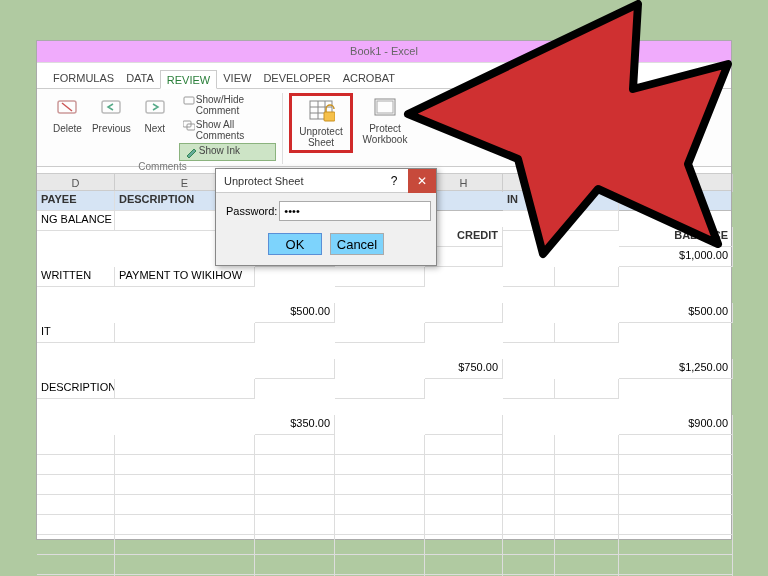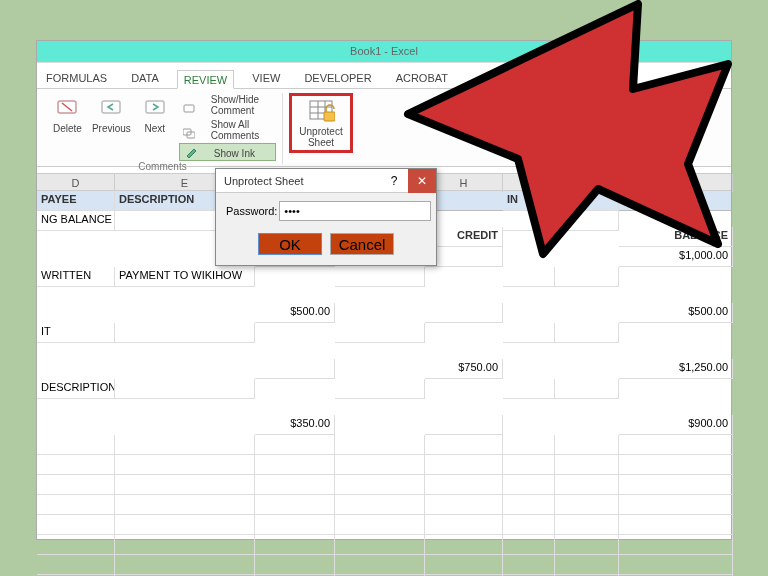"Book1 - Excel" .title-bar { background: #5eead4 -> #f0abfc }
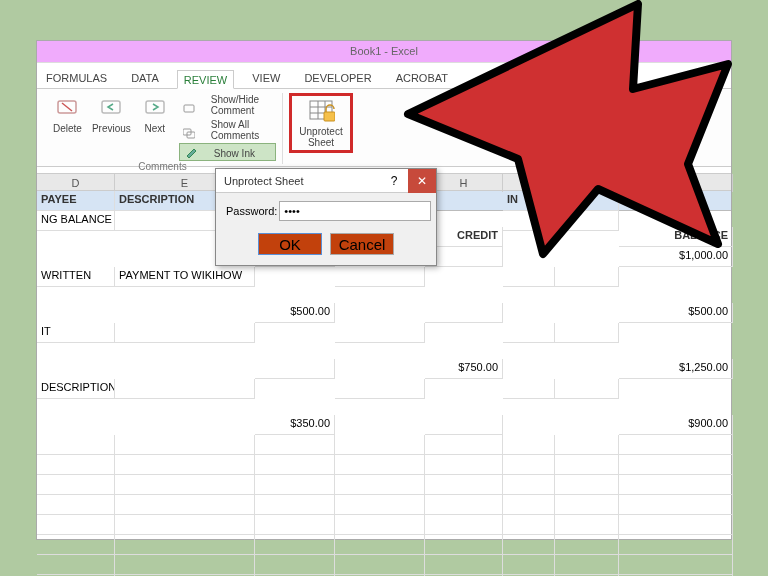"FORMULAS" .ribbon-tabs { gap: 12px -> none; padding: 6px 10px 0 3px -> 6px 10px 0 10px }
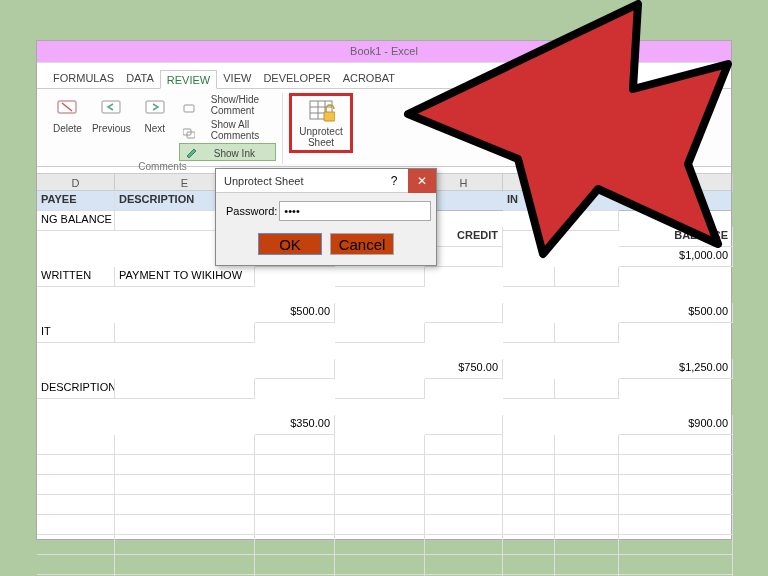"Show/Hide Comment" .small-list .item { align-items: flex-end -> flex-start; gap: 16px -> 1px }
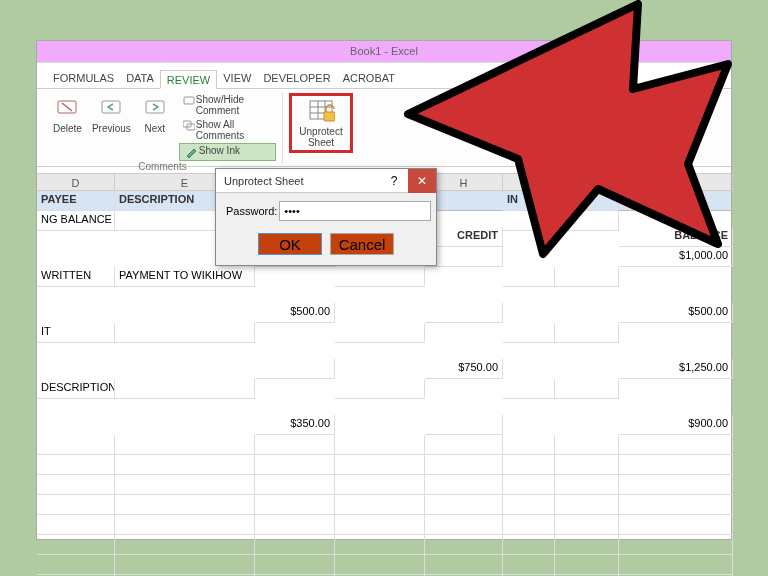"Protect Workbook" div.big-btn { html: none -> <div> <span> <svg> <rect></rect> <rect></rect> </svg> </span> <span>Protect Workbook</span> </div> }
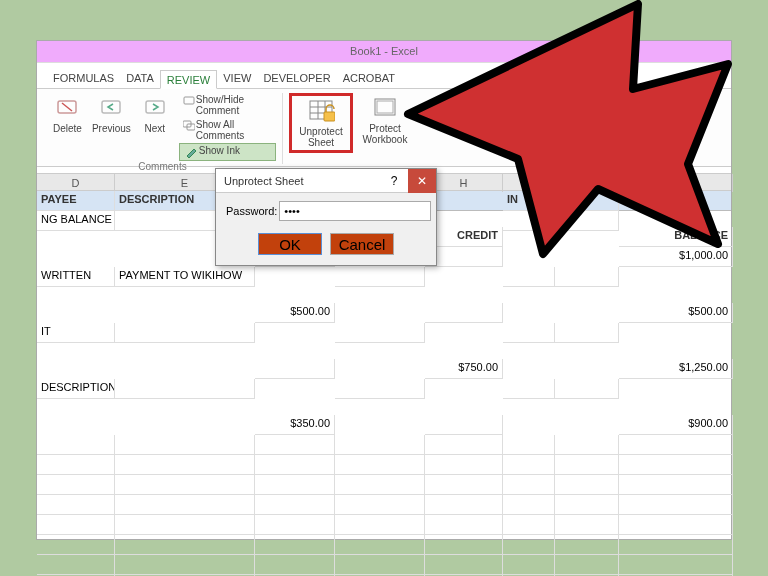"OK" .dialog-buttons button { background: #c2410c -> #7dd3fc; font-size: 15px -> 13px; width: 64px -> 54px }
